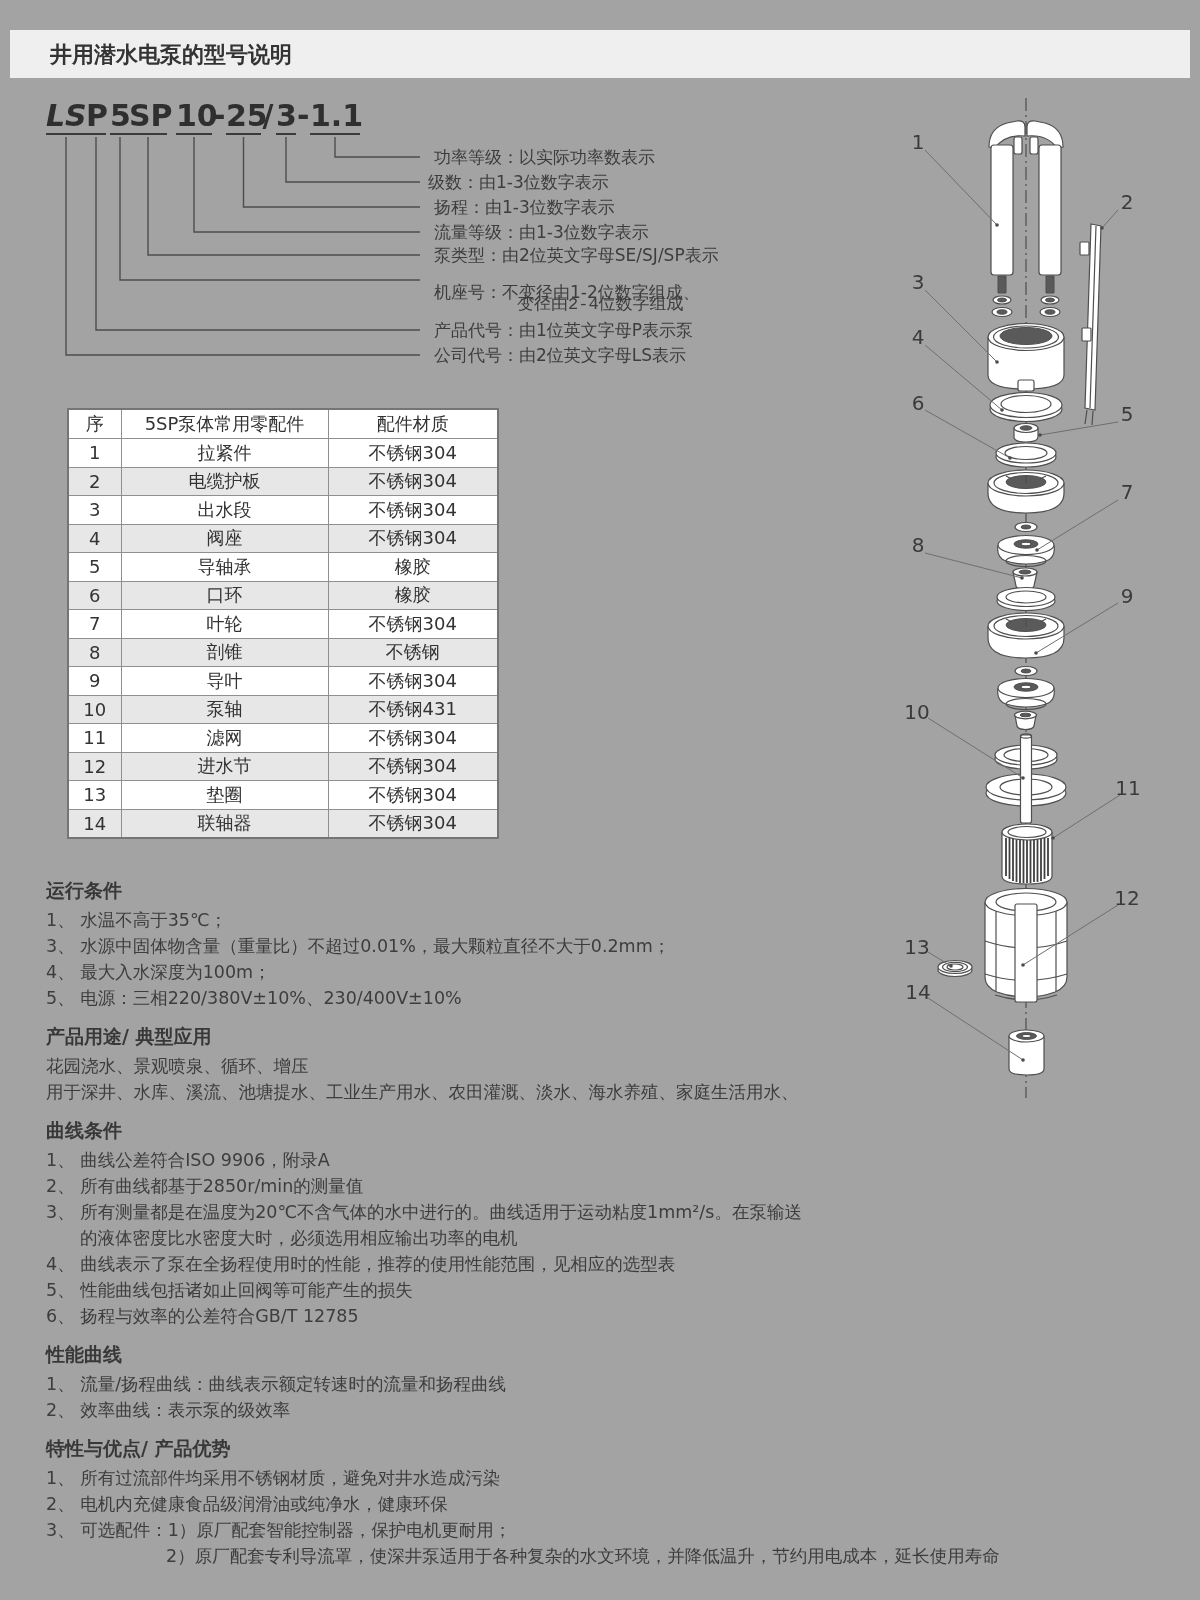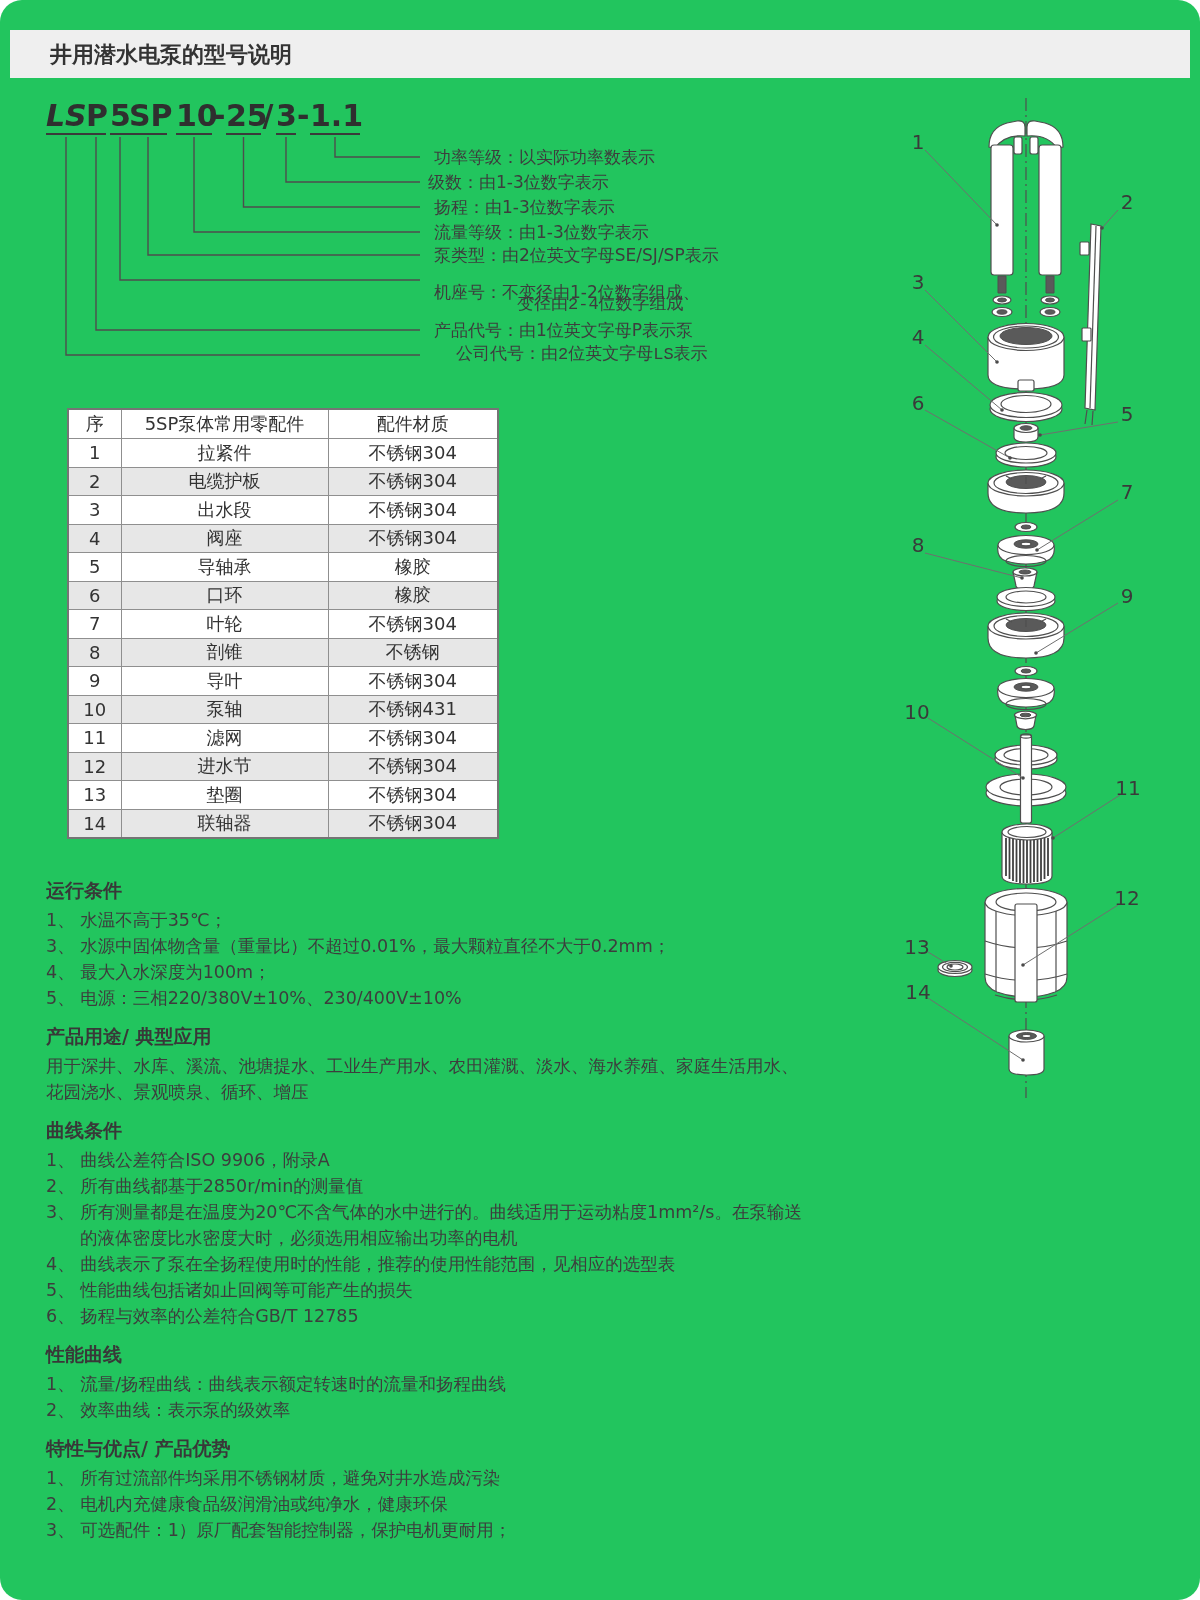"井用潜水电泵的型号说明" #page { background: #22c55e -> #a3a3a3; border-radius: 22px -> none }
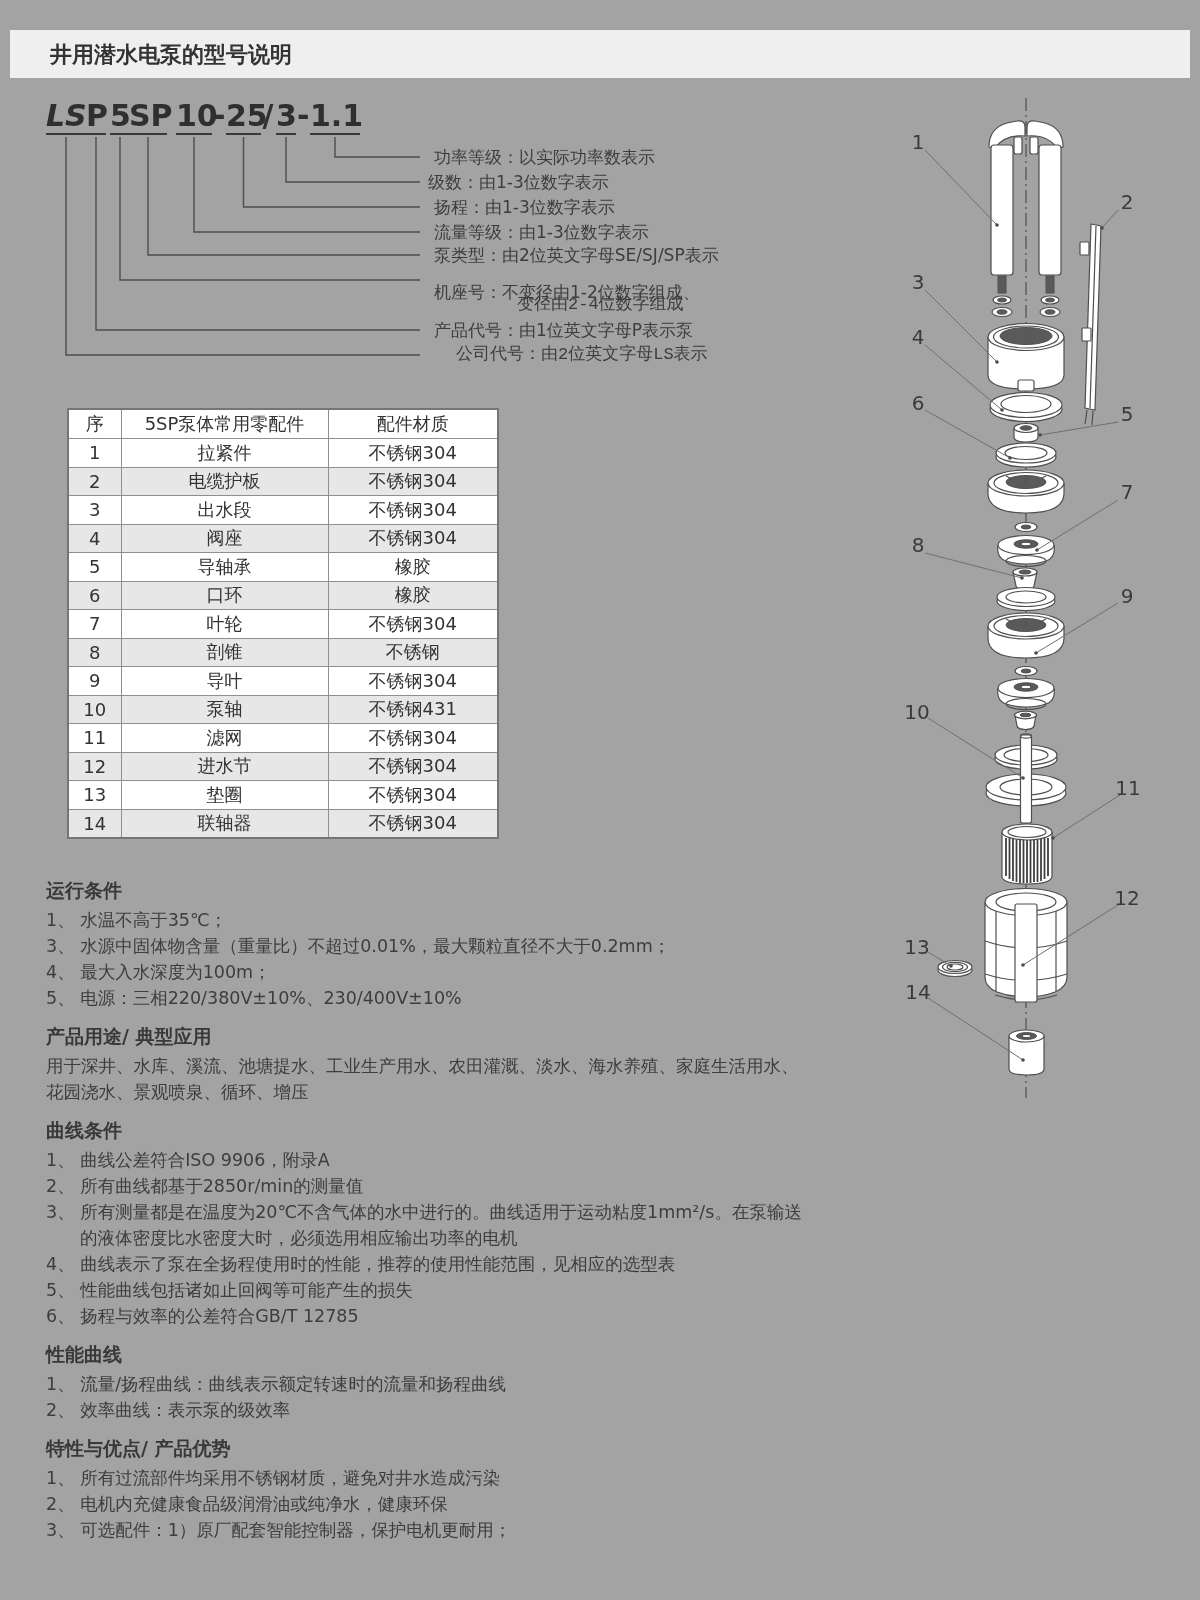"公司代号：由2位英文字母LS表示" div.model-label { font-family: Liberation Mono, monospace -> none; left: 456px -> 434px }
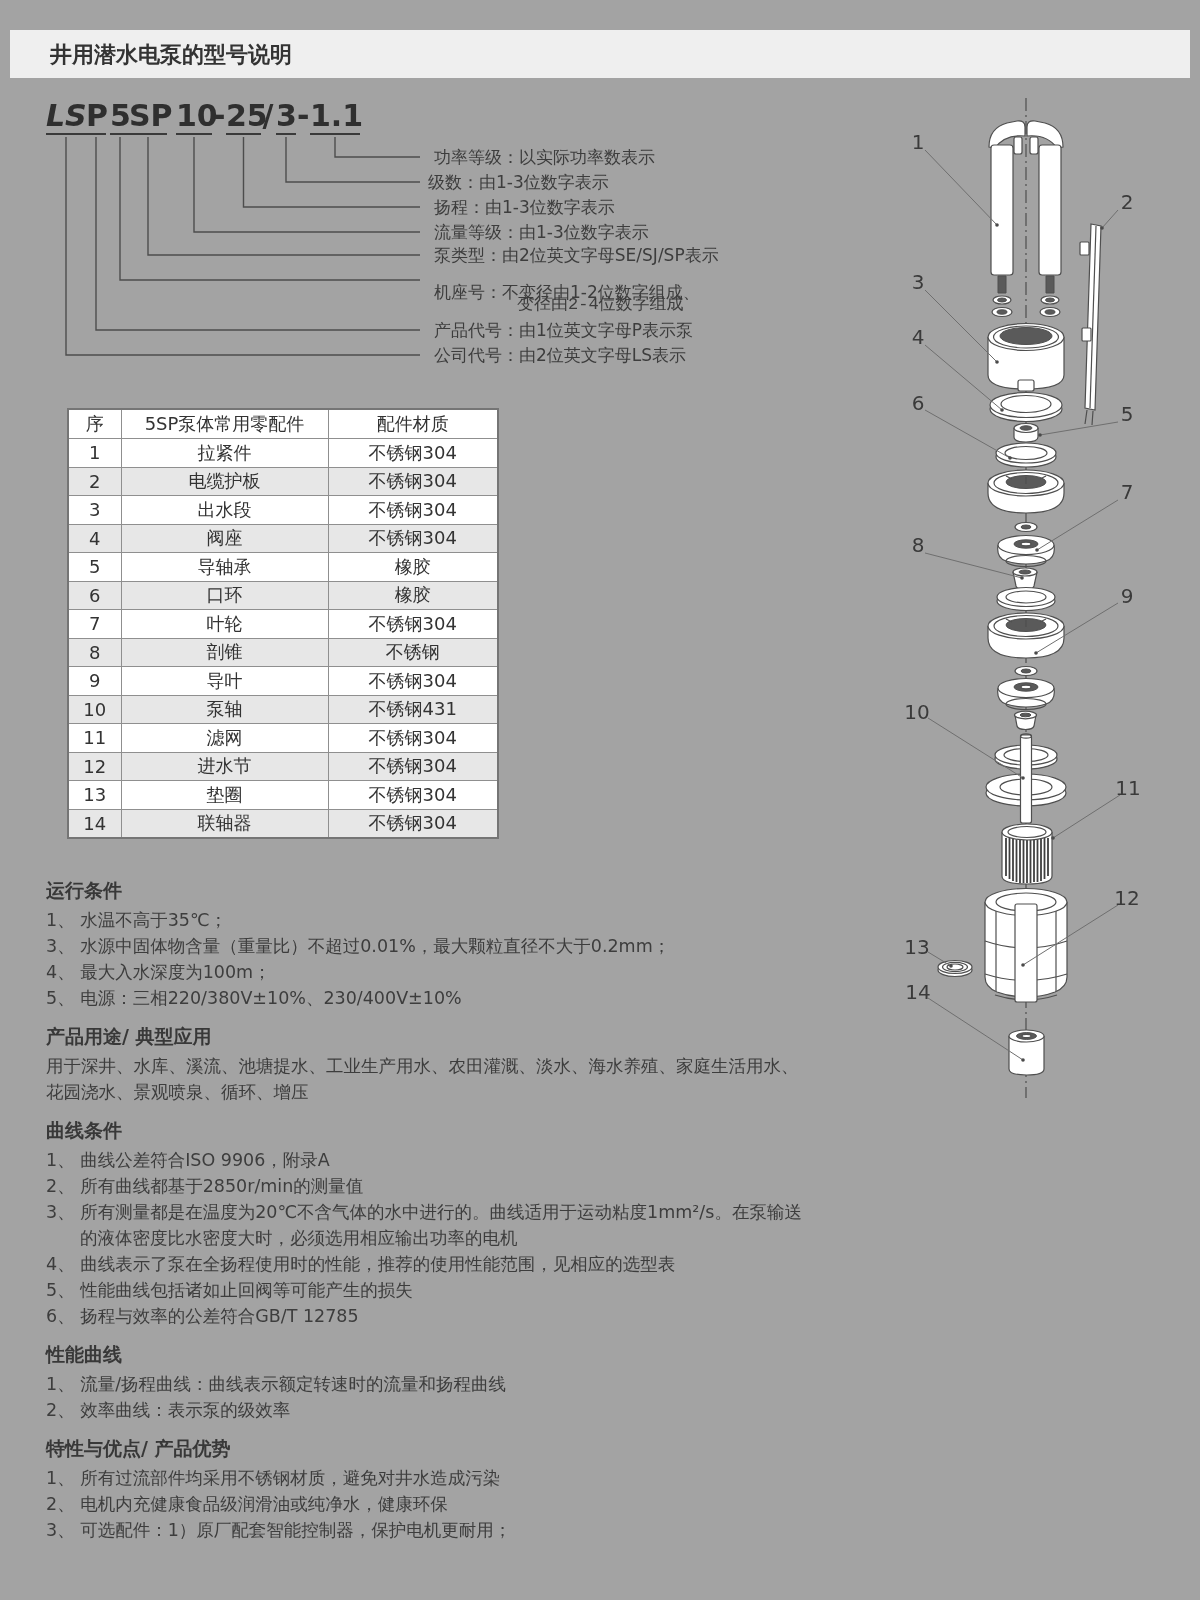"用于深井、水库、溪流、池塘提水、工业生产用水、农田灌溉、淡水、海水养殖、家庭生活" div.line { order: before "花园浇水、景观喷泉、循环、增压" -> after "花园浇水、景观喷泉、循环、增压" }
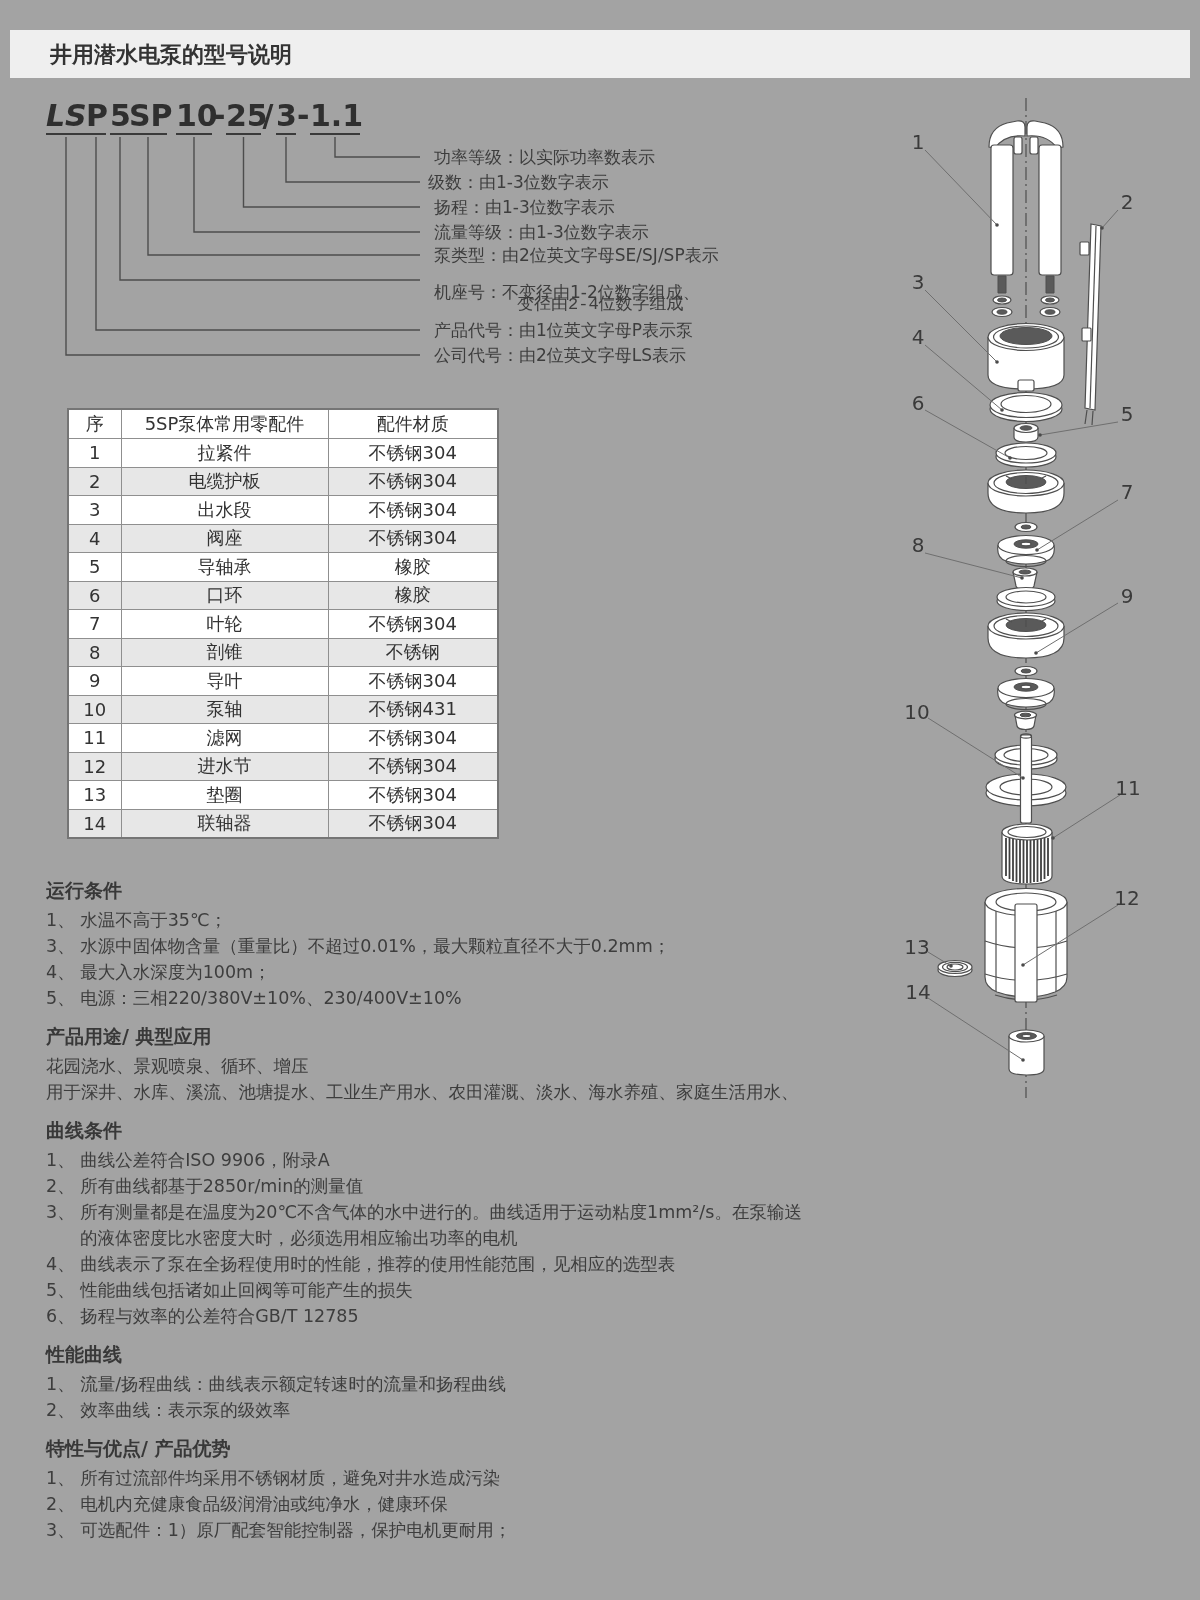"2）原厂配套专利导流罩，使深井泵适用于各种复杂的水文环境，并降低温升，节约用电成" div.line { html: none -> <div>2）原厂配套专利导流罩，使深井泵适用于各种复杂的水文环境，并降低温升，节约用电成本，延长使用寿命</div> }
